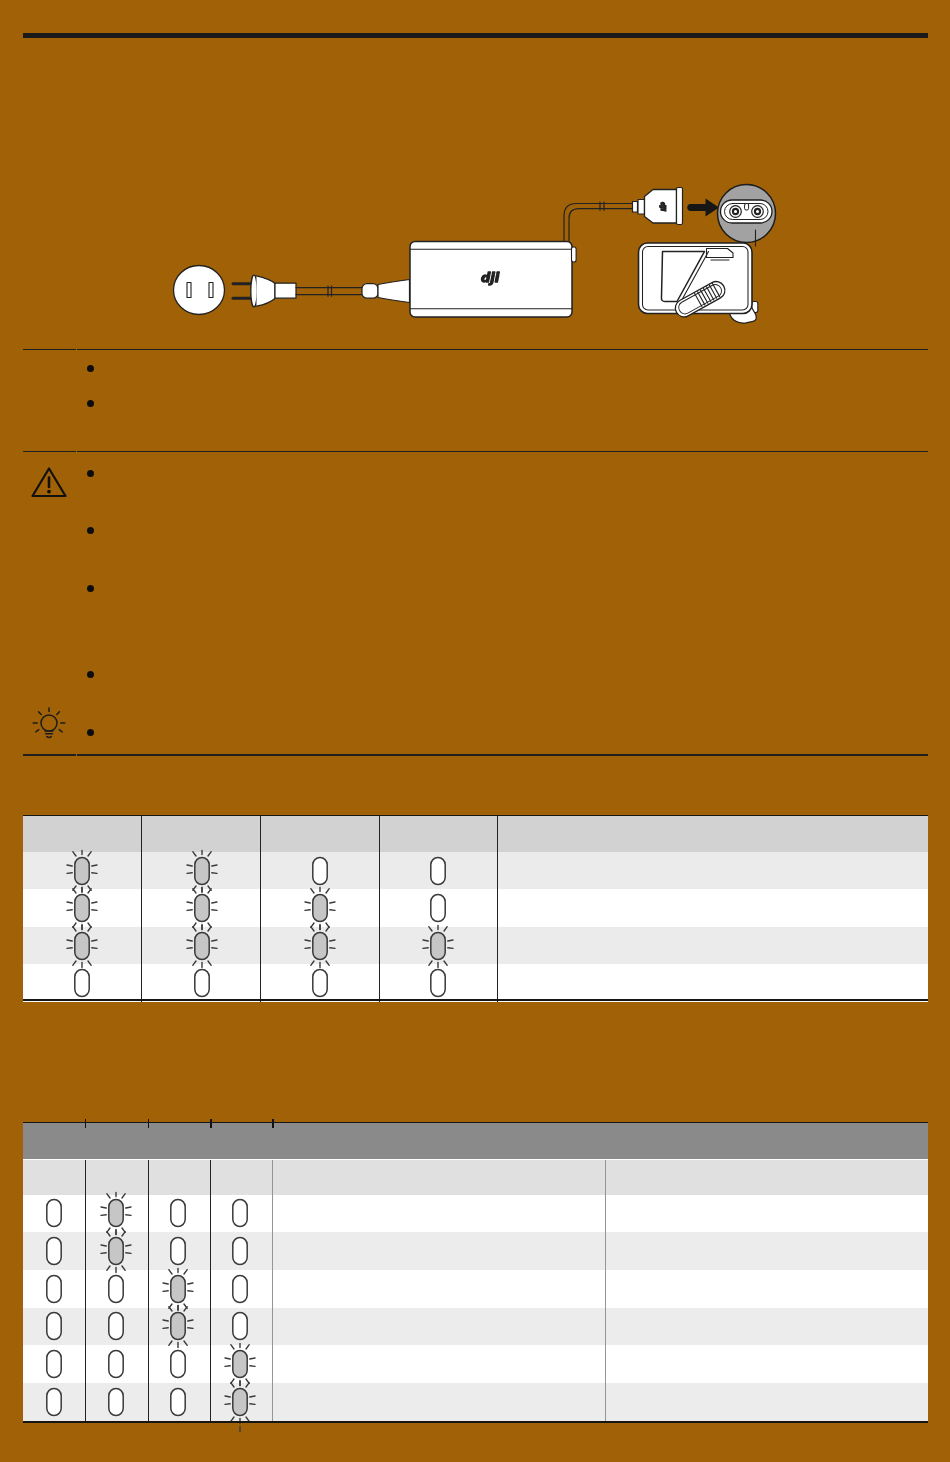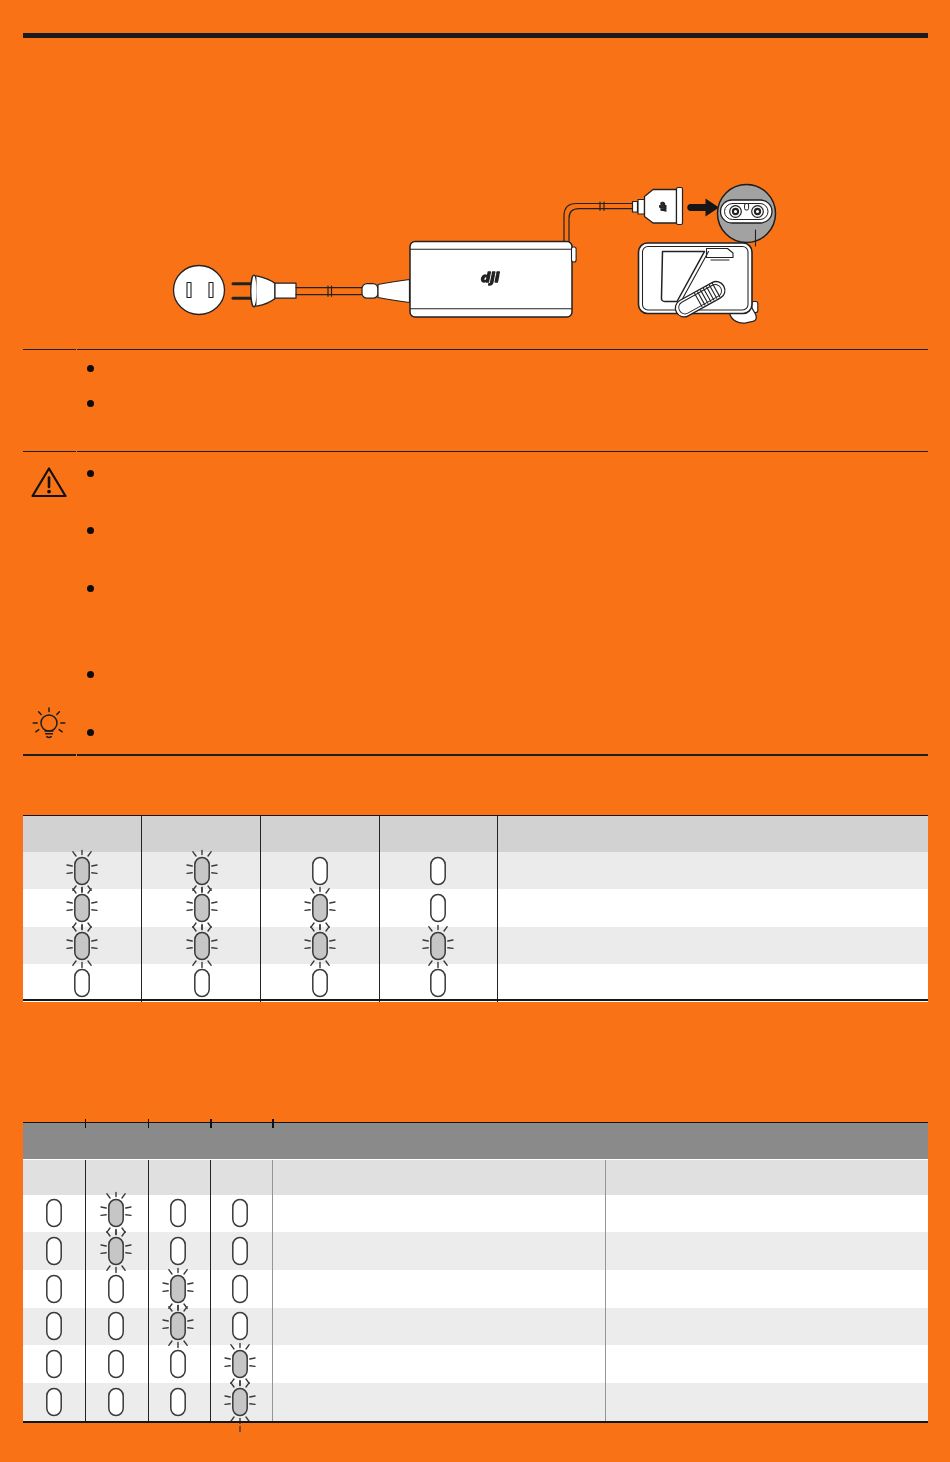"dji" #page { background: #f97316 -> #a16207 }
